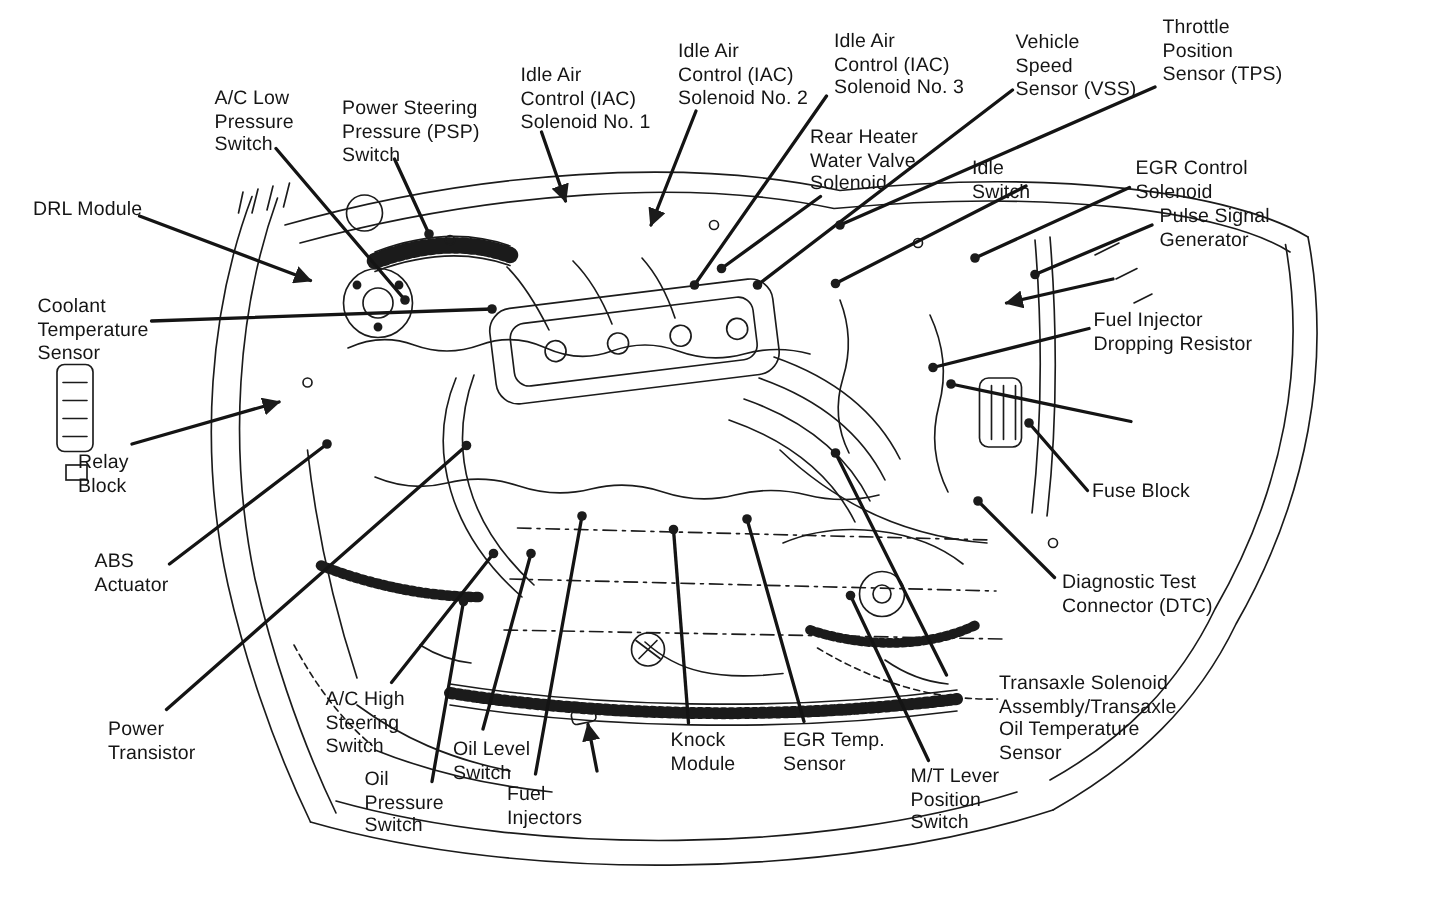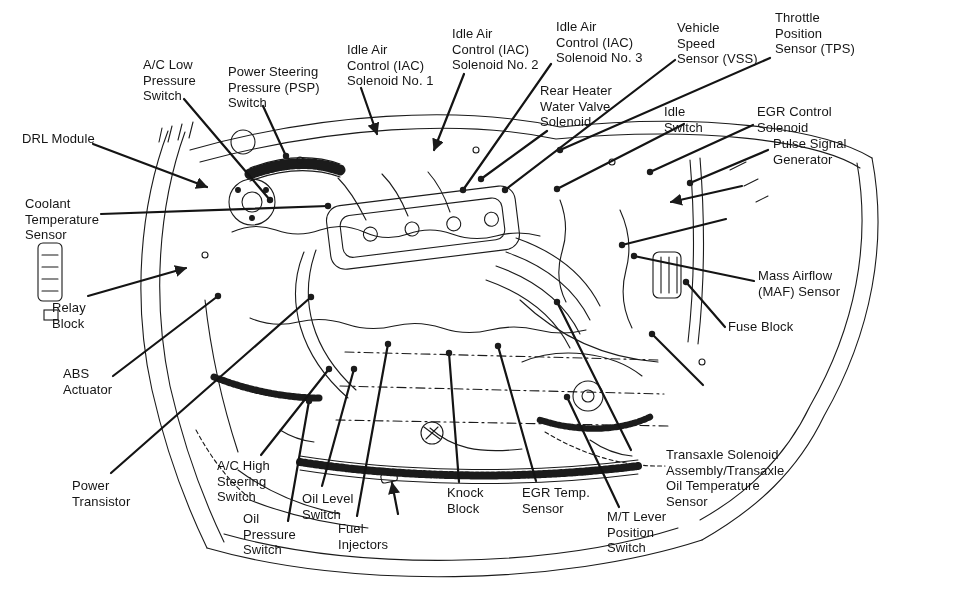"Idle" div.lbl { left: 664px -> 648px }
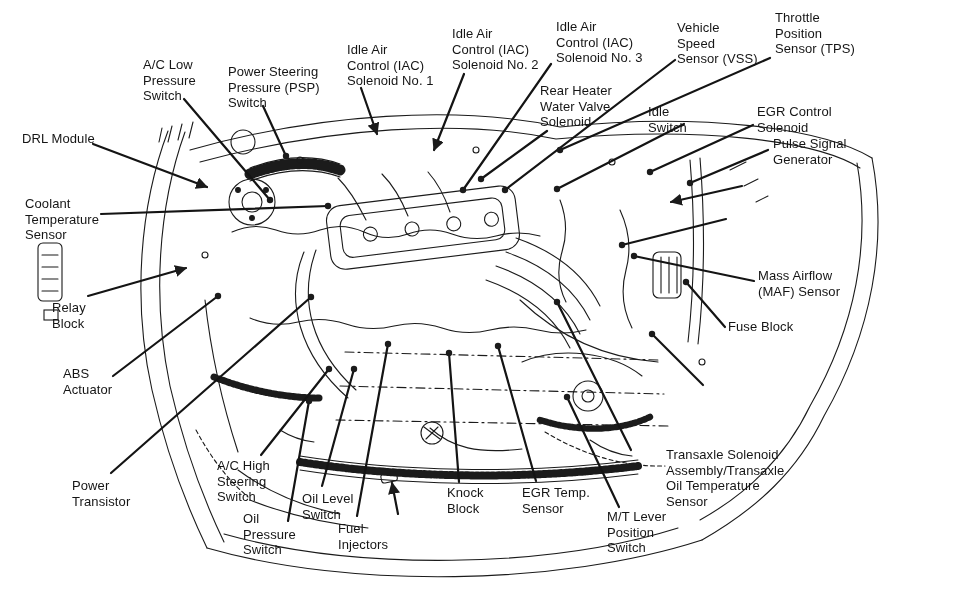"Fuel Injector" div.lbl { html: none -> <div>Fuel Injector Dropping Resistor</div> }
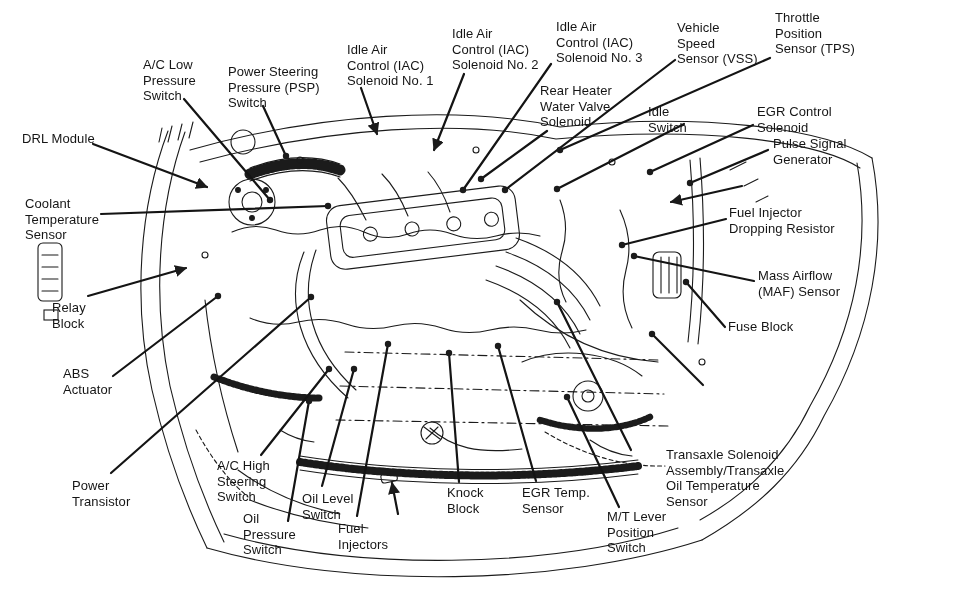"Mass Airflow" div.lbl { html: <div>Mass Airflow (MAF) Sensor</div> -> none }
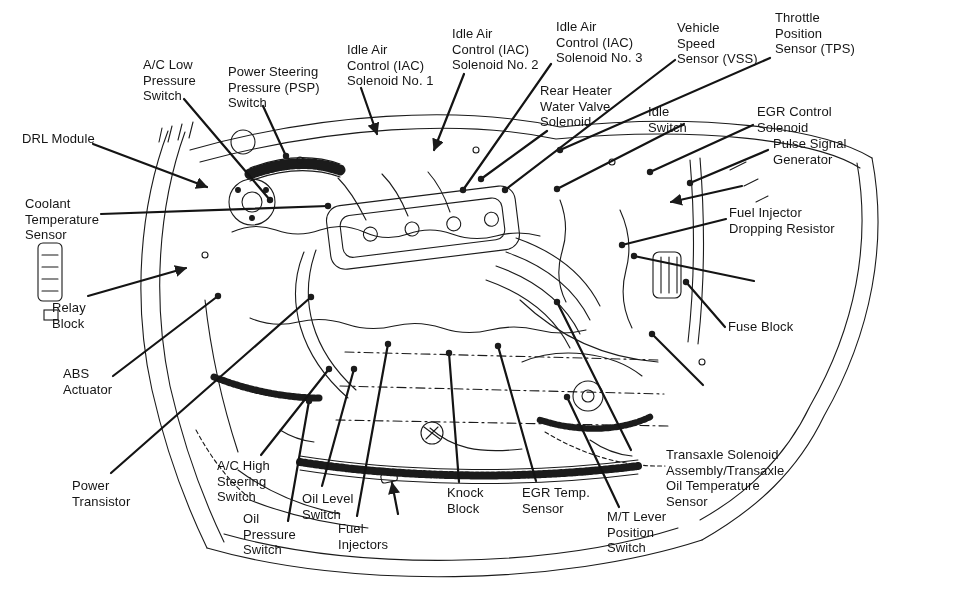"Diagnostic Test" div.lbl { html: none -> <div>Diagnostic Test Connector (DTC)</div> }
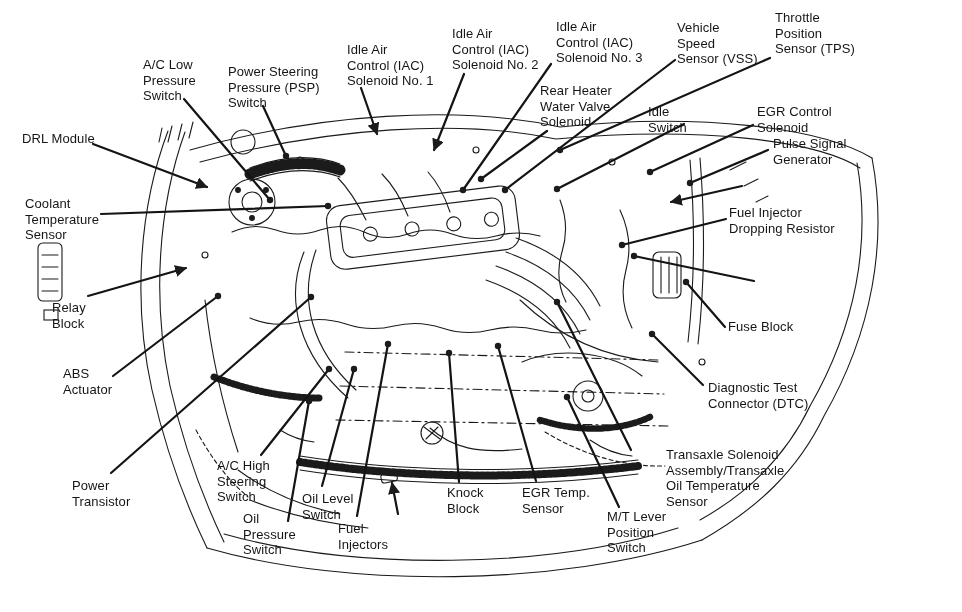"Knock" div.lbl { text: Block -> Module }
